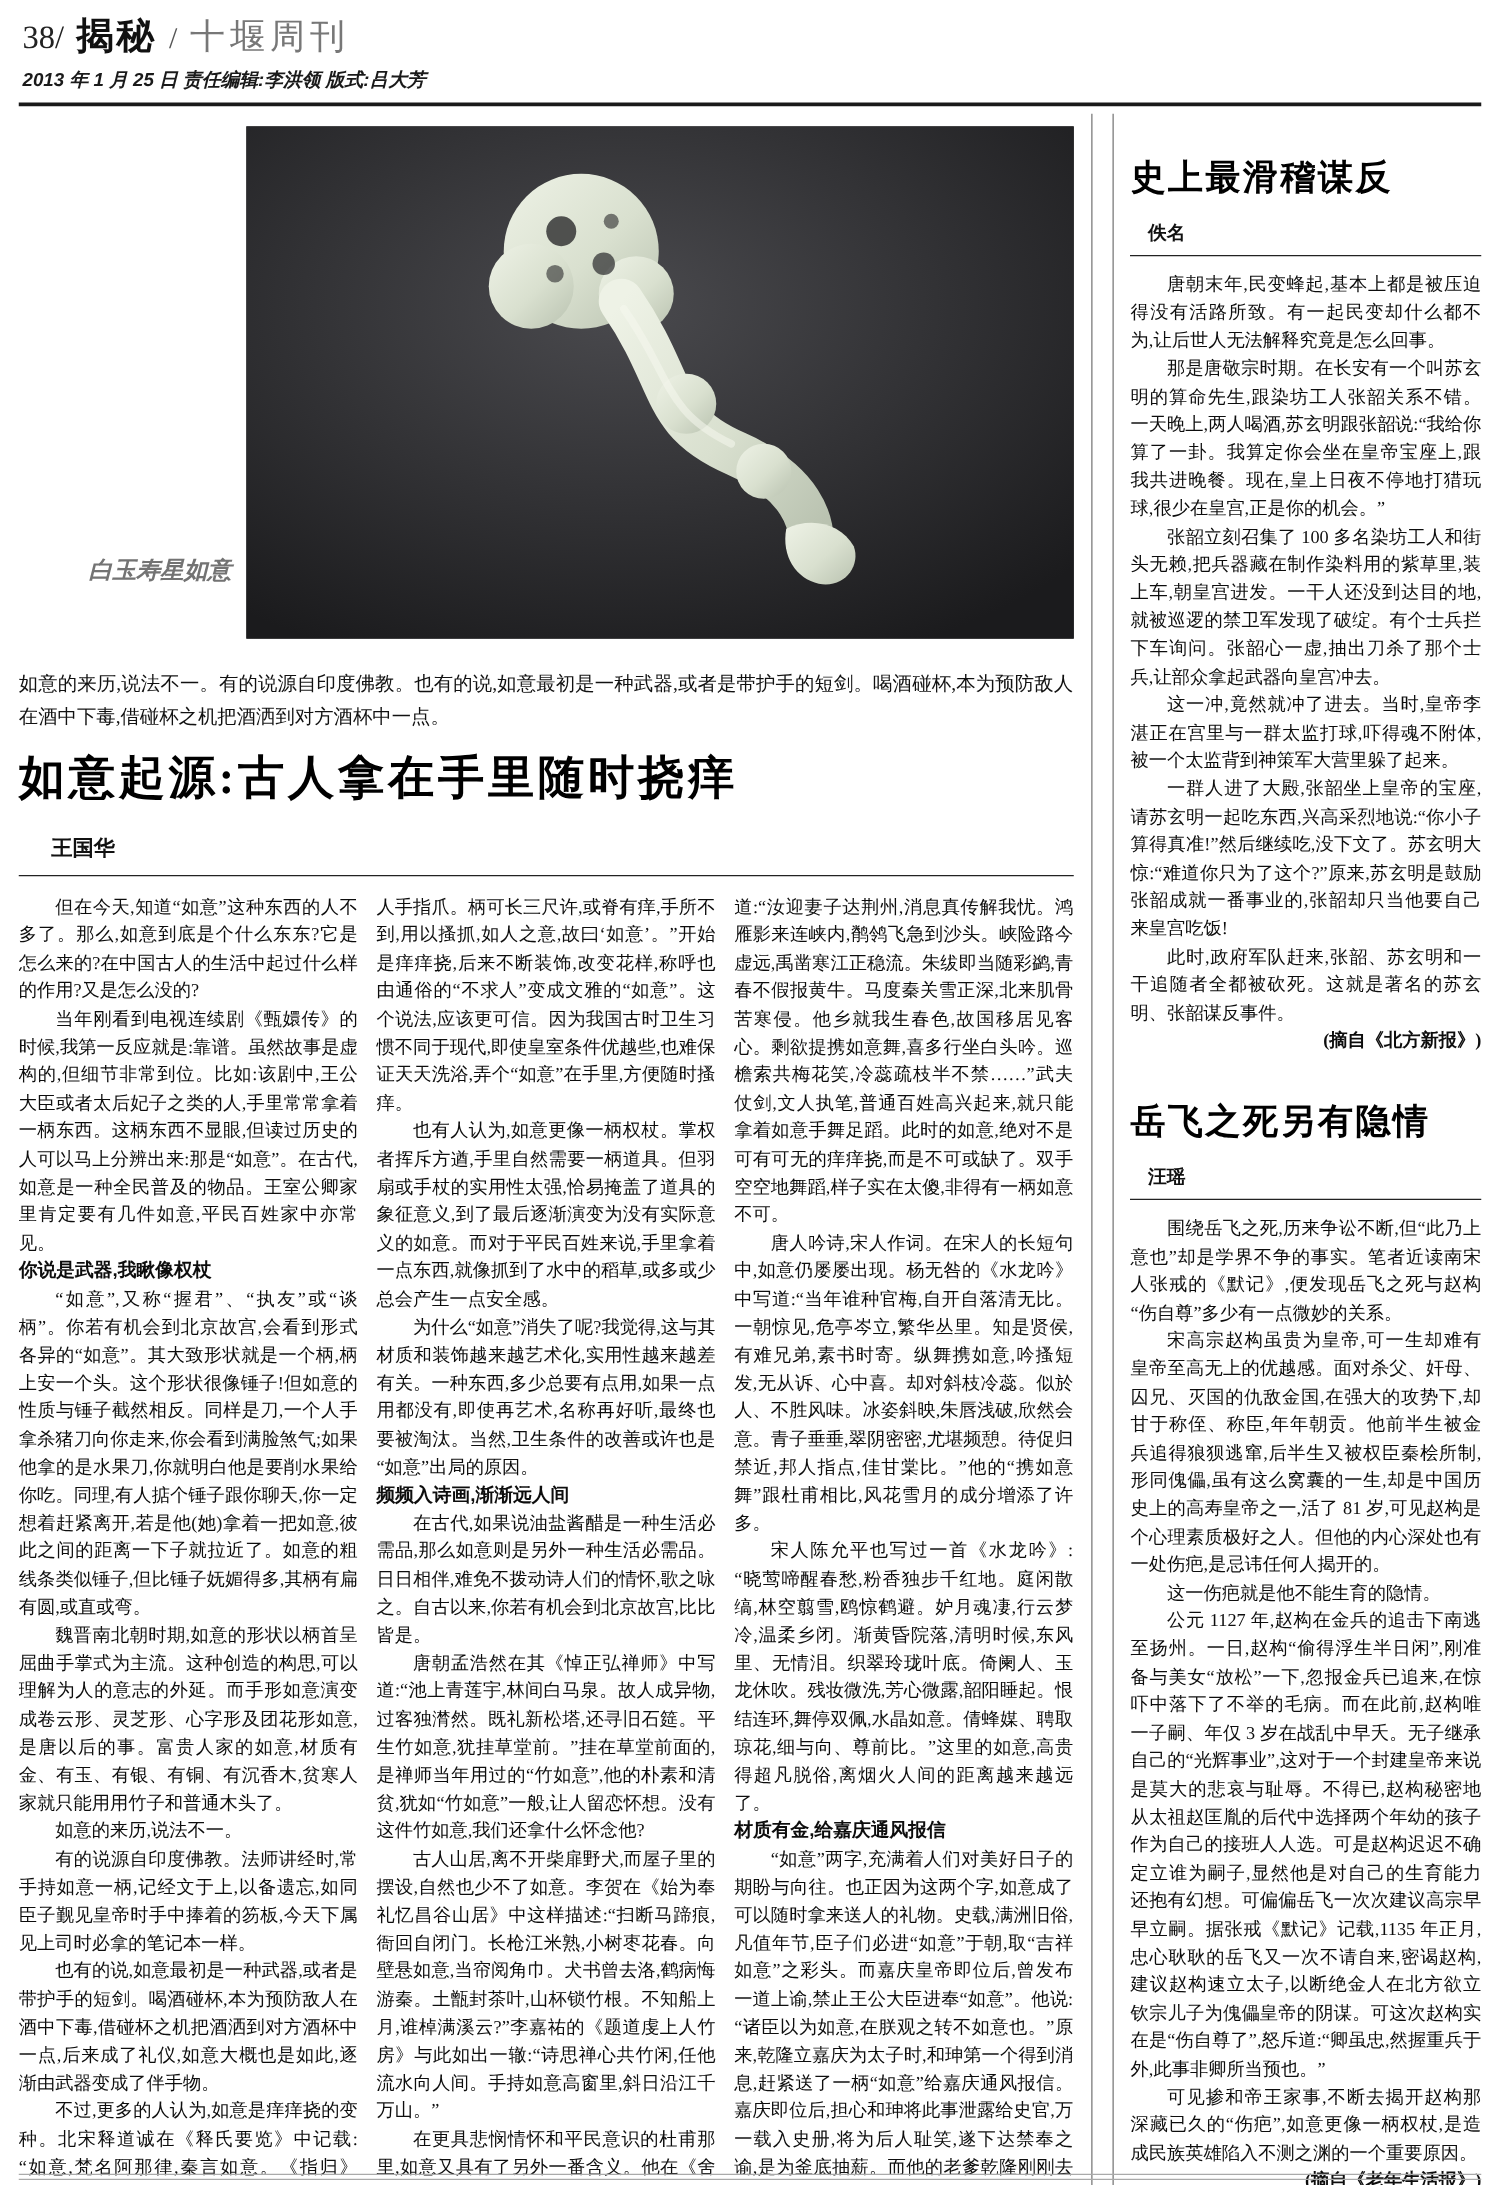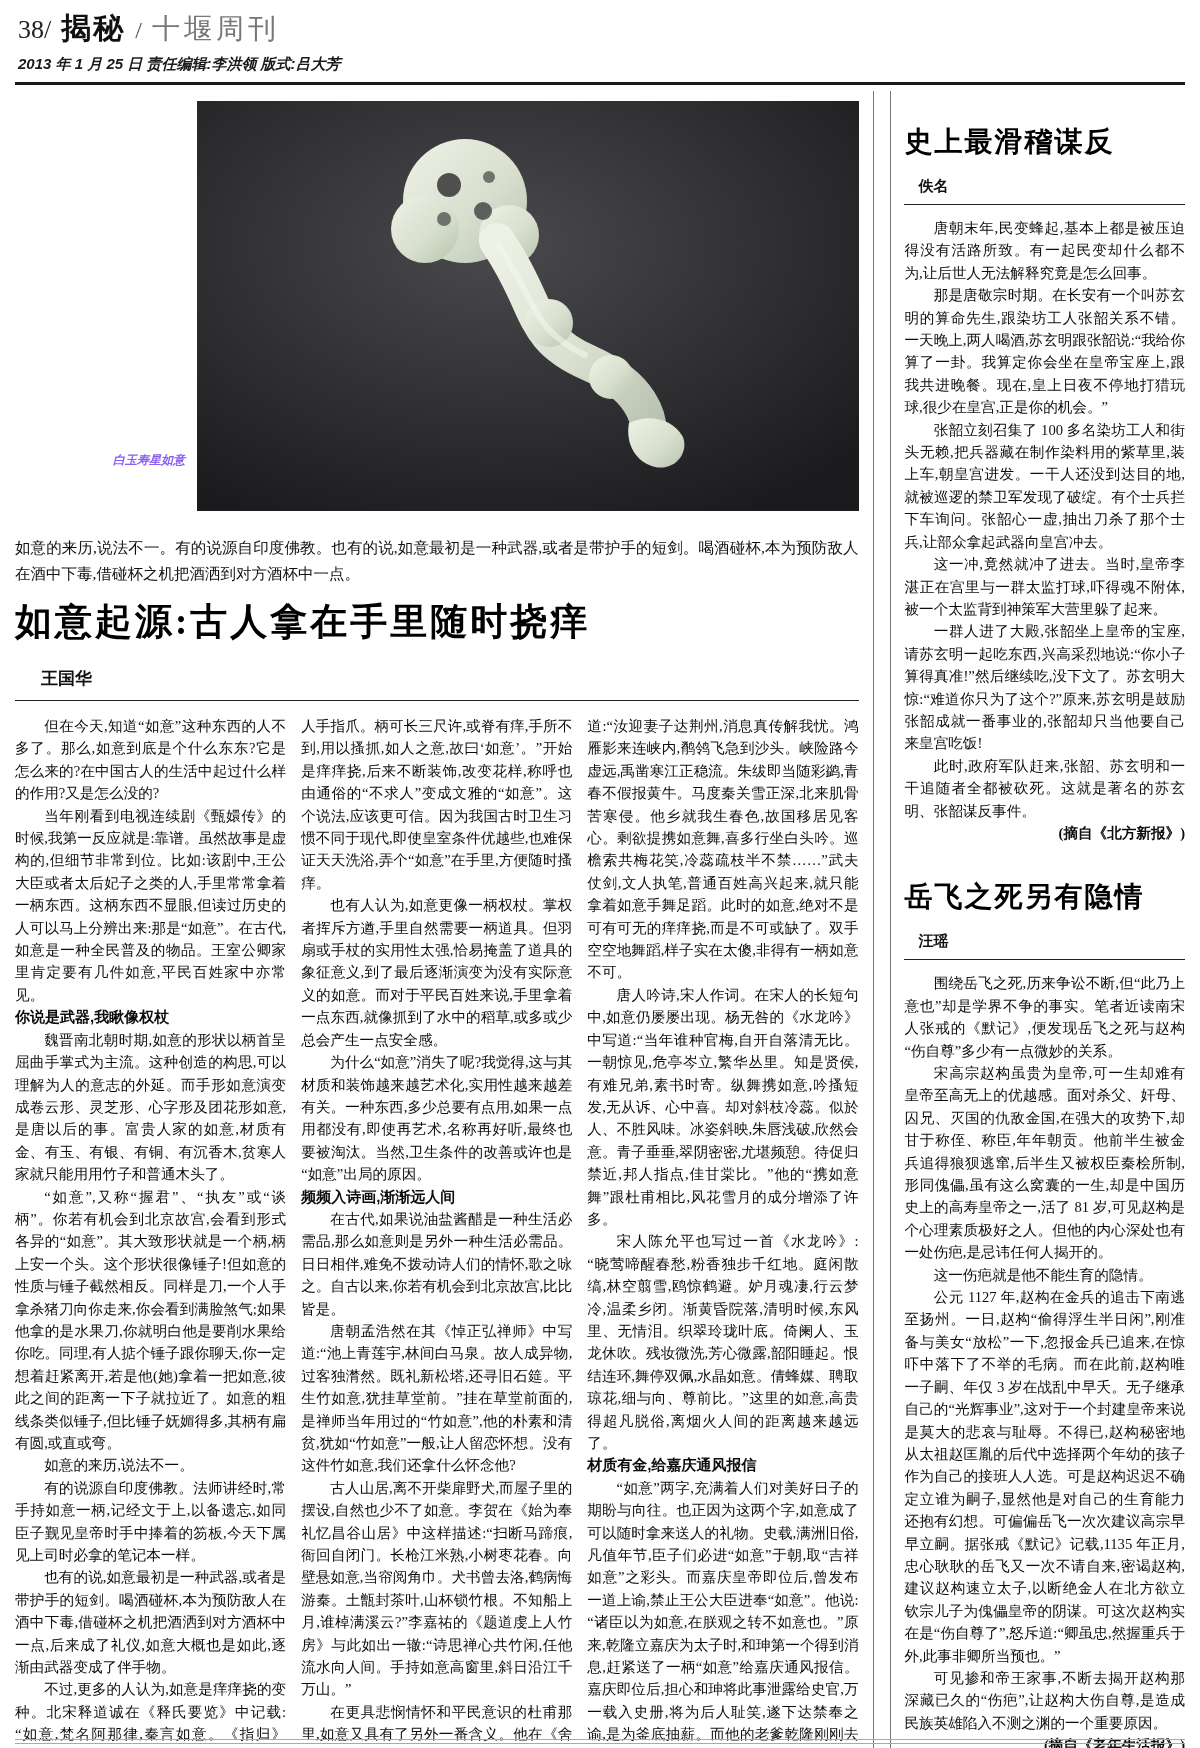"白玉寿星如意" .photo-caption { color: #8b5cf6 -> #737373; font-size: 12px -> 19px }
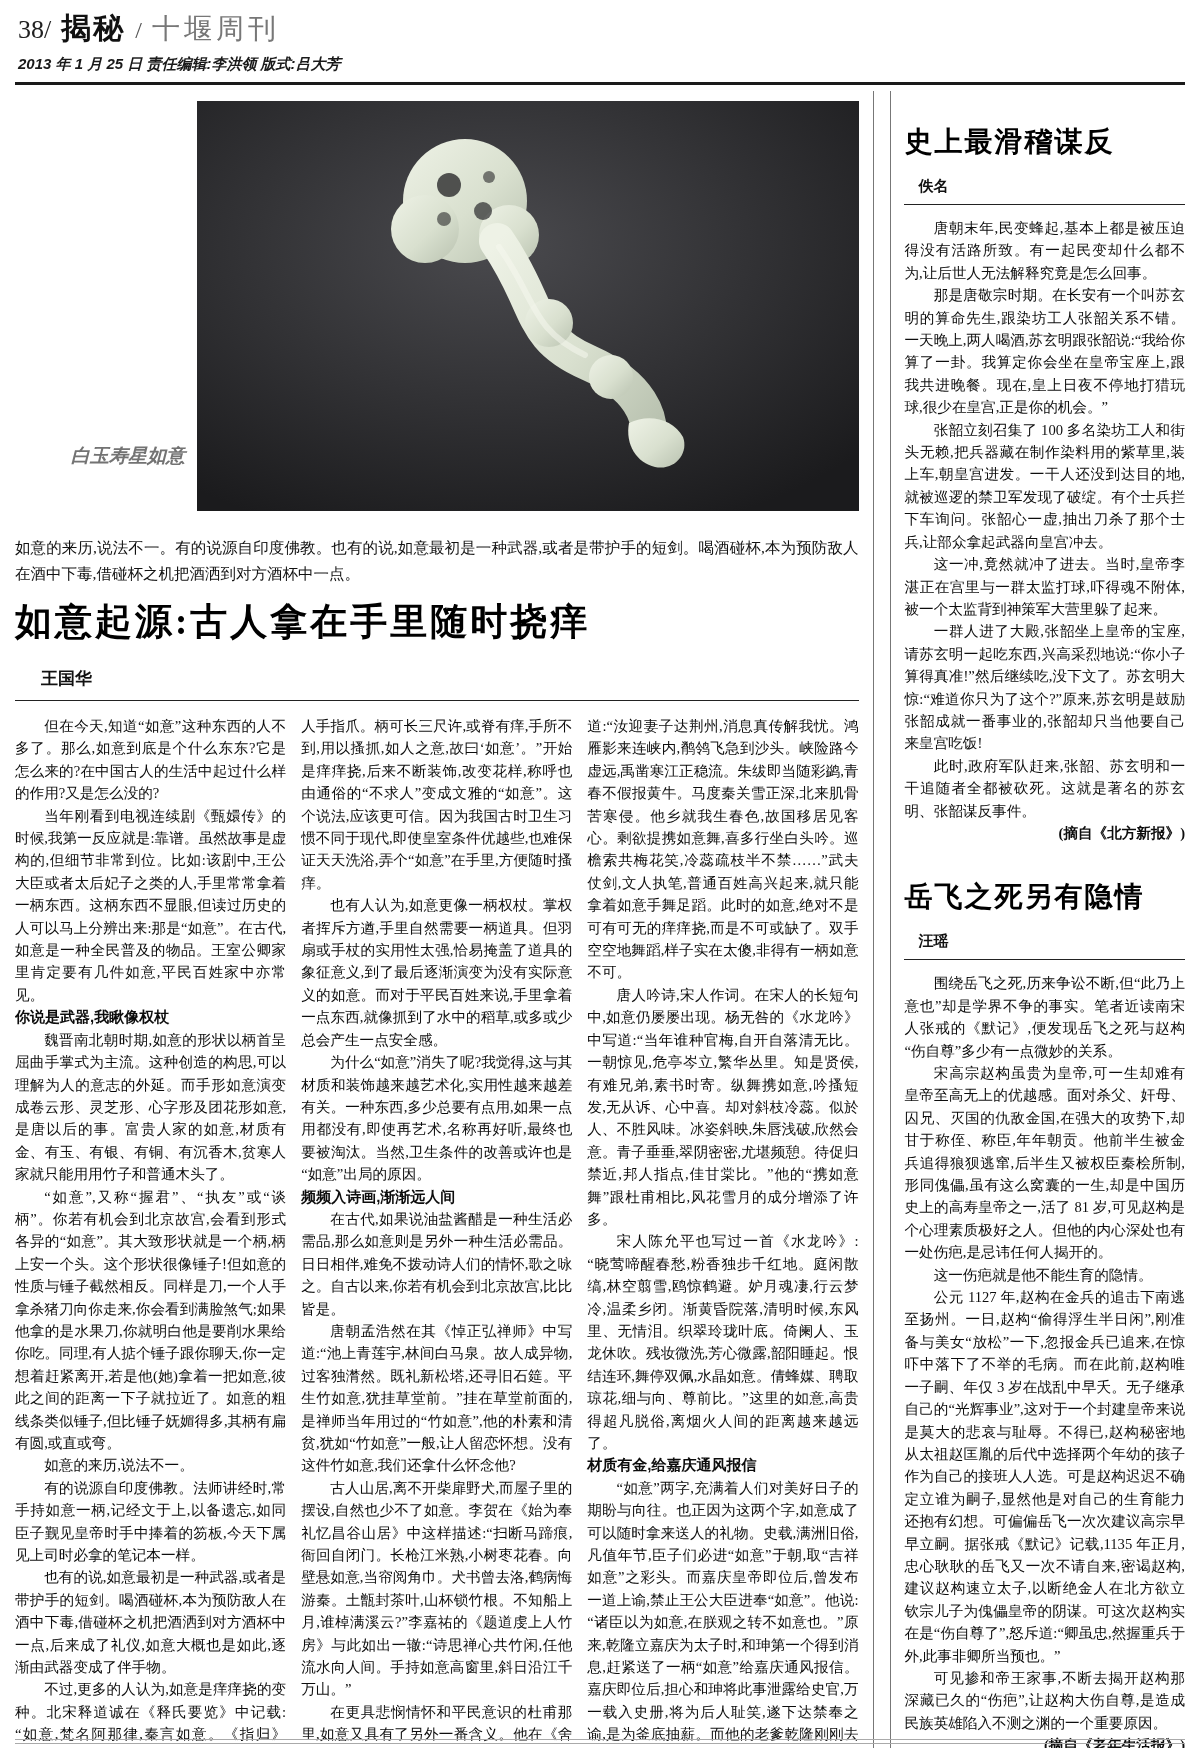"魏晋南北朝时期,如意的形状以柄首呈屈曲手掌式为主流。这种创造的构思,可以理解为人" p { order: before "“如意”,又称“握君”、“执友”或“谈柄”。你若有机会到北京故宫,会看到形式各异" -> after "“如意”,又称“握君”、“执友”或“谈柄”。你若有机会到北京故宫,会看到形式各异" }
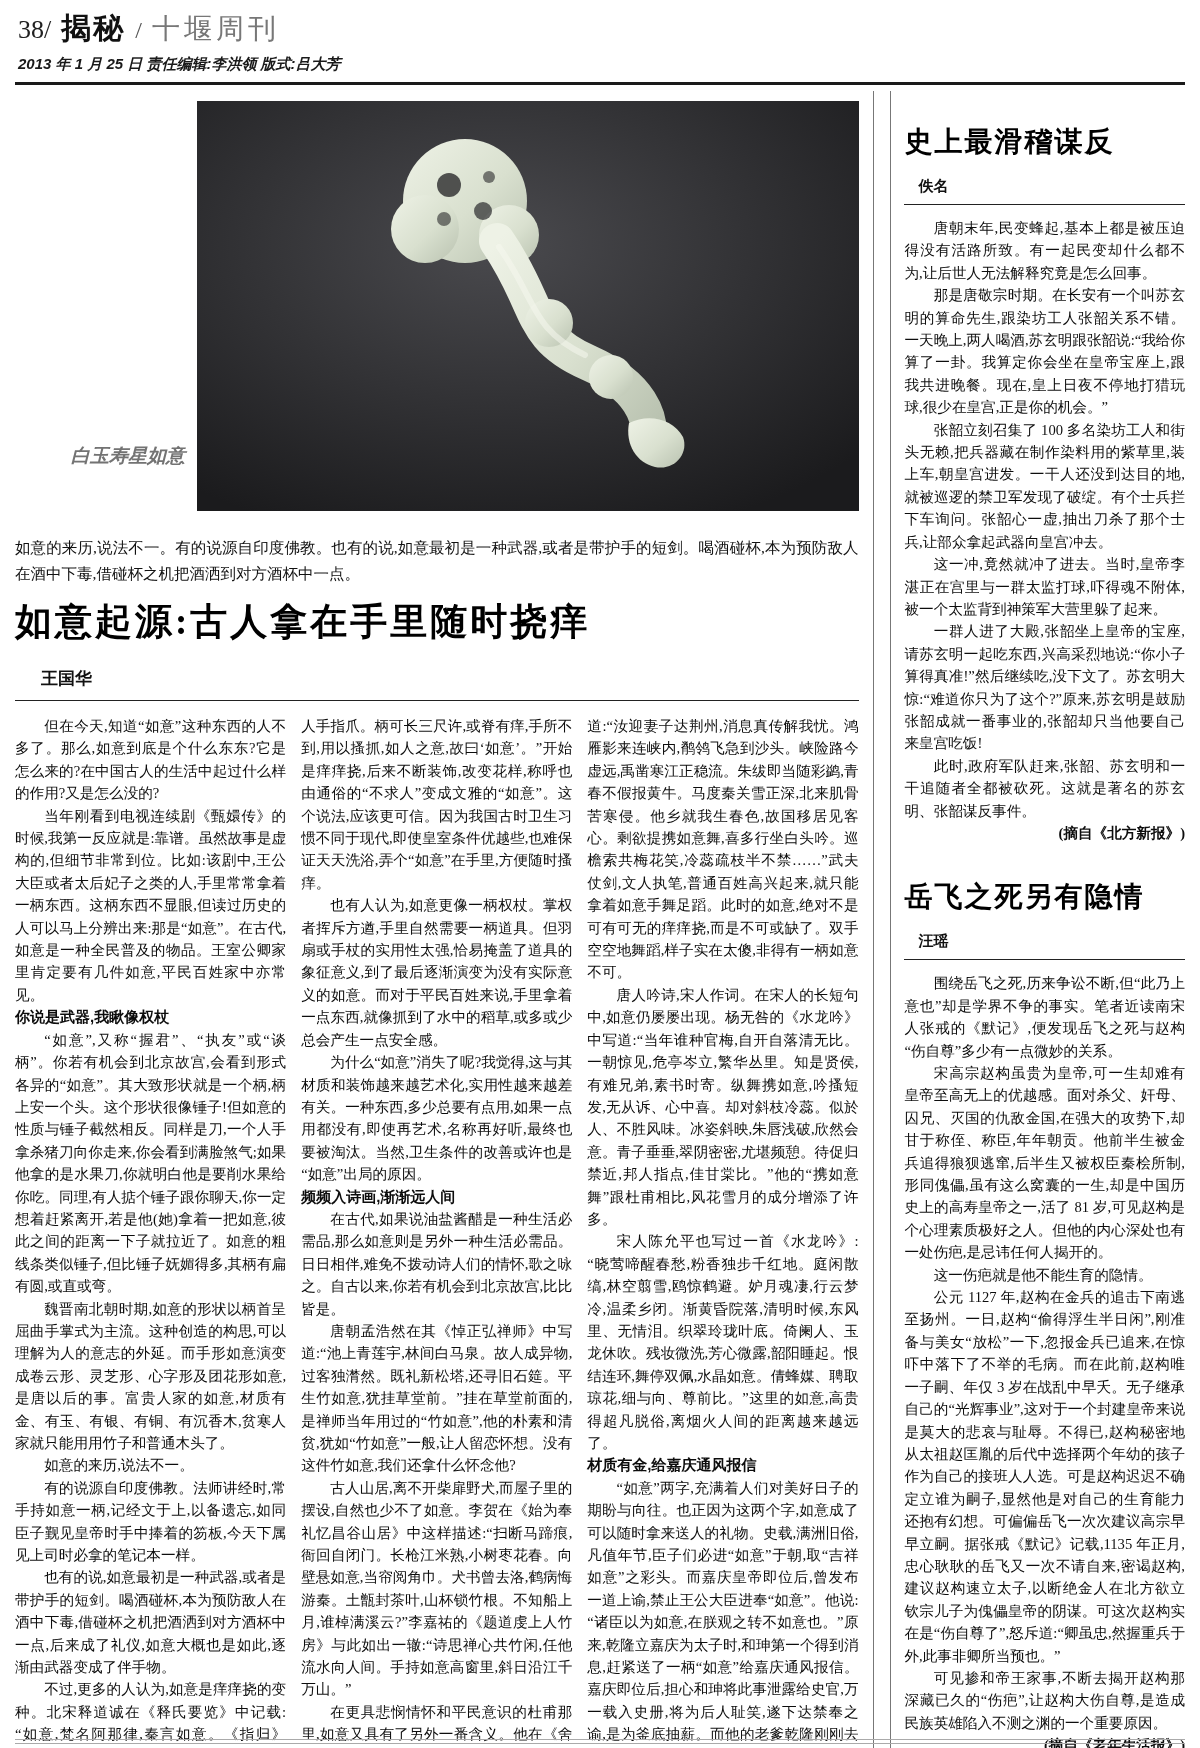"可见掺和帝王家事,不断去揭开赵构那深藏已久的“伤疤”,让赵构大伤自尊,是造成民族" p { text: ,让赵构大伤自尊 -> ,如意更像一柄权杖 }
